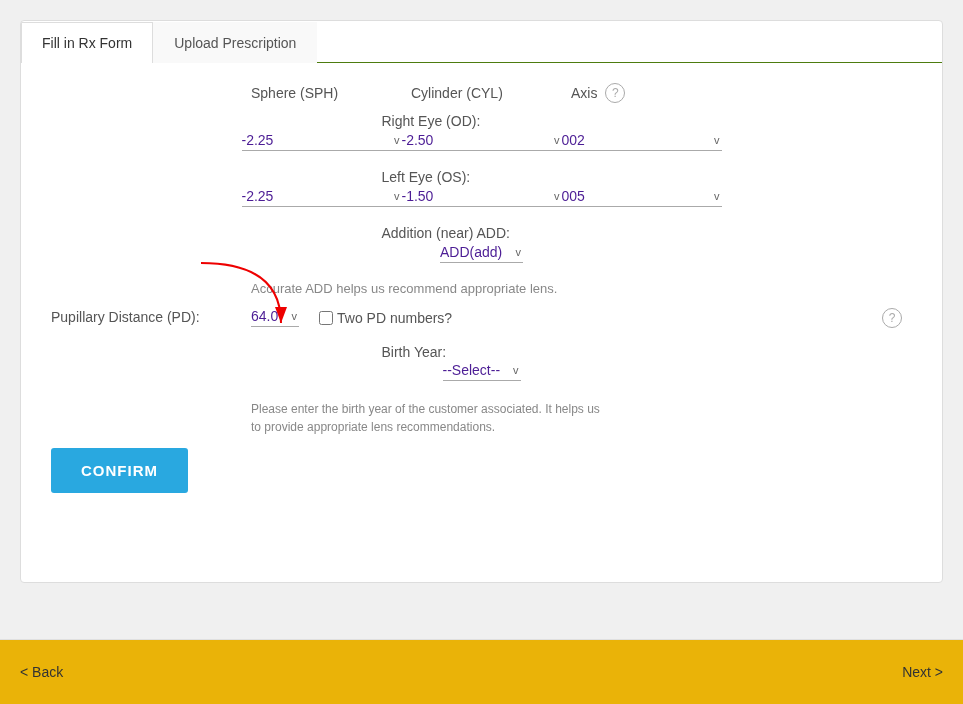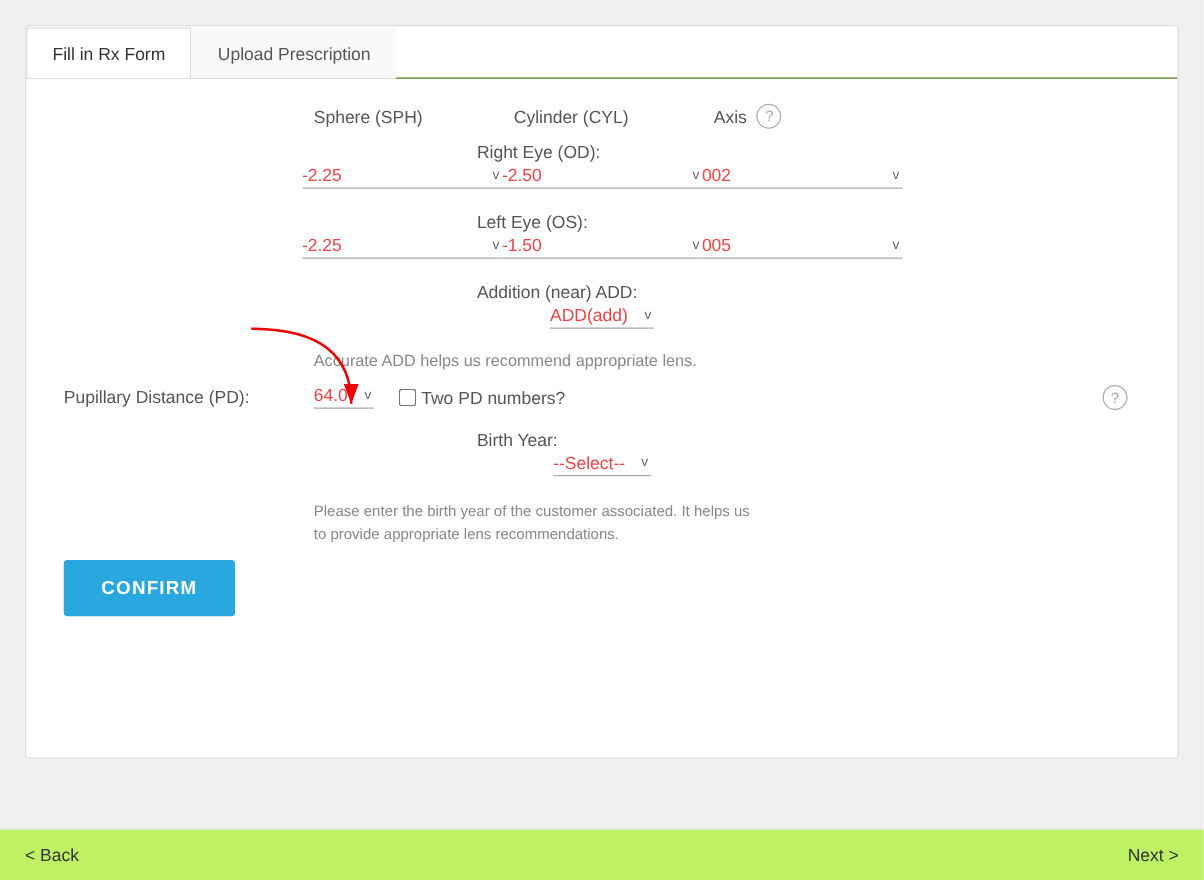"-2.25" .dropdown-wrapper select { color: #ef4444 -> #4c1d95 }
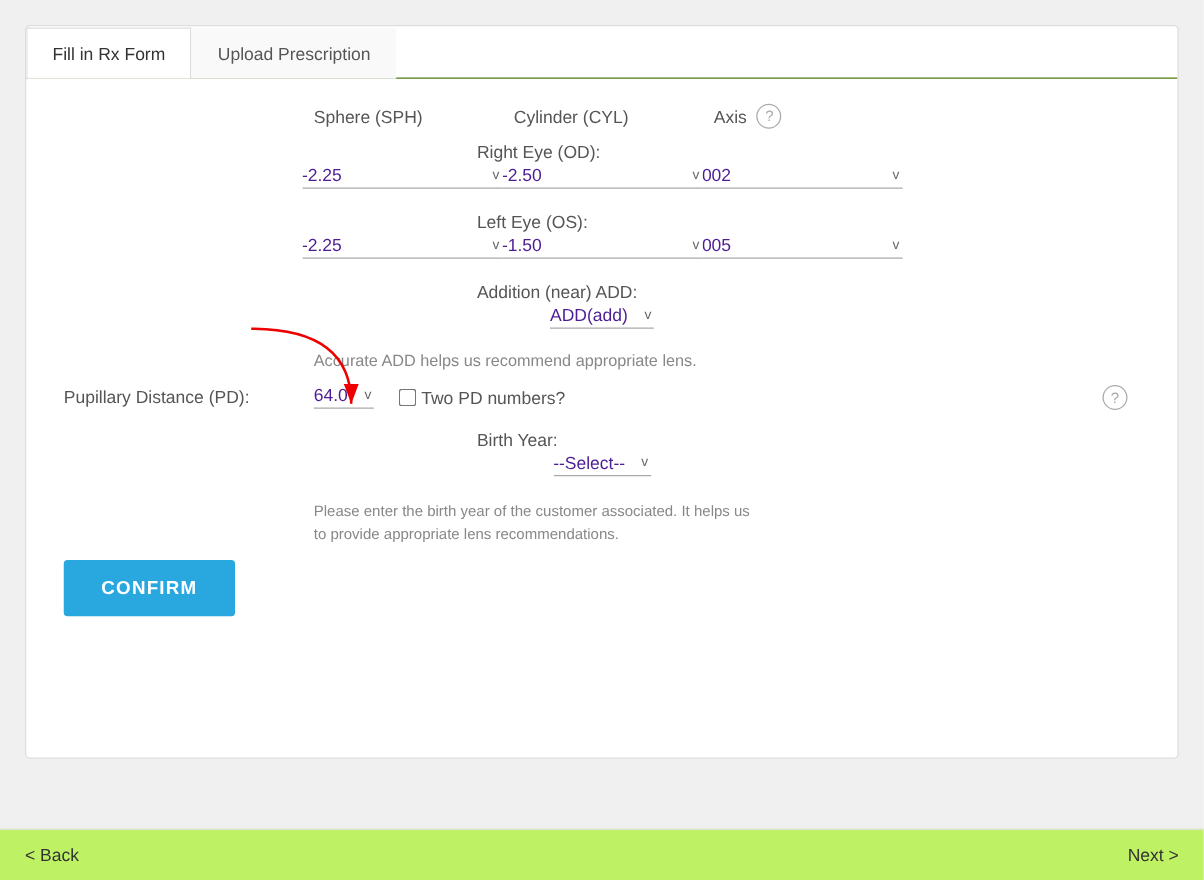"< Back" .bottom-nav { background: #bef264 -> #eab308; padding: 12px 20px -> 24px 20px }
